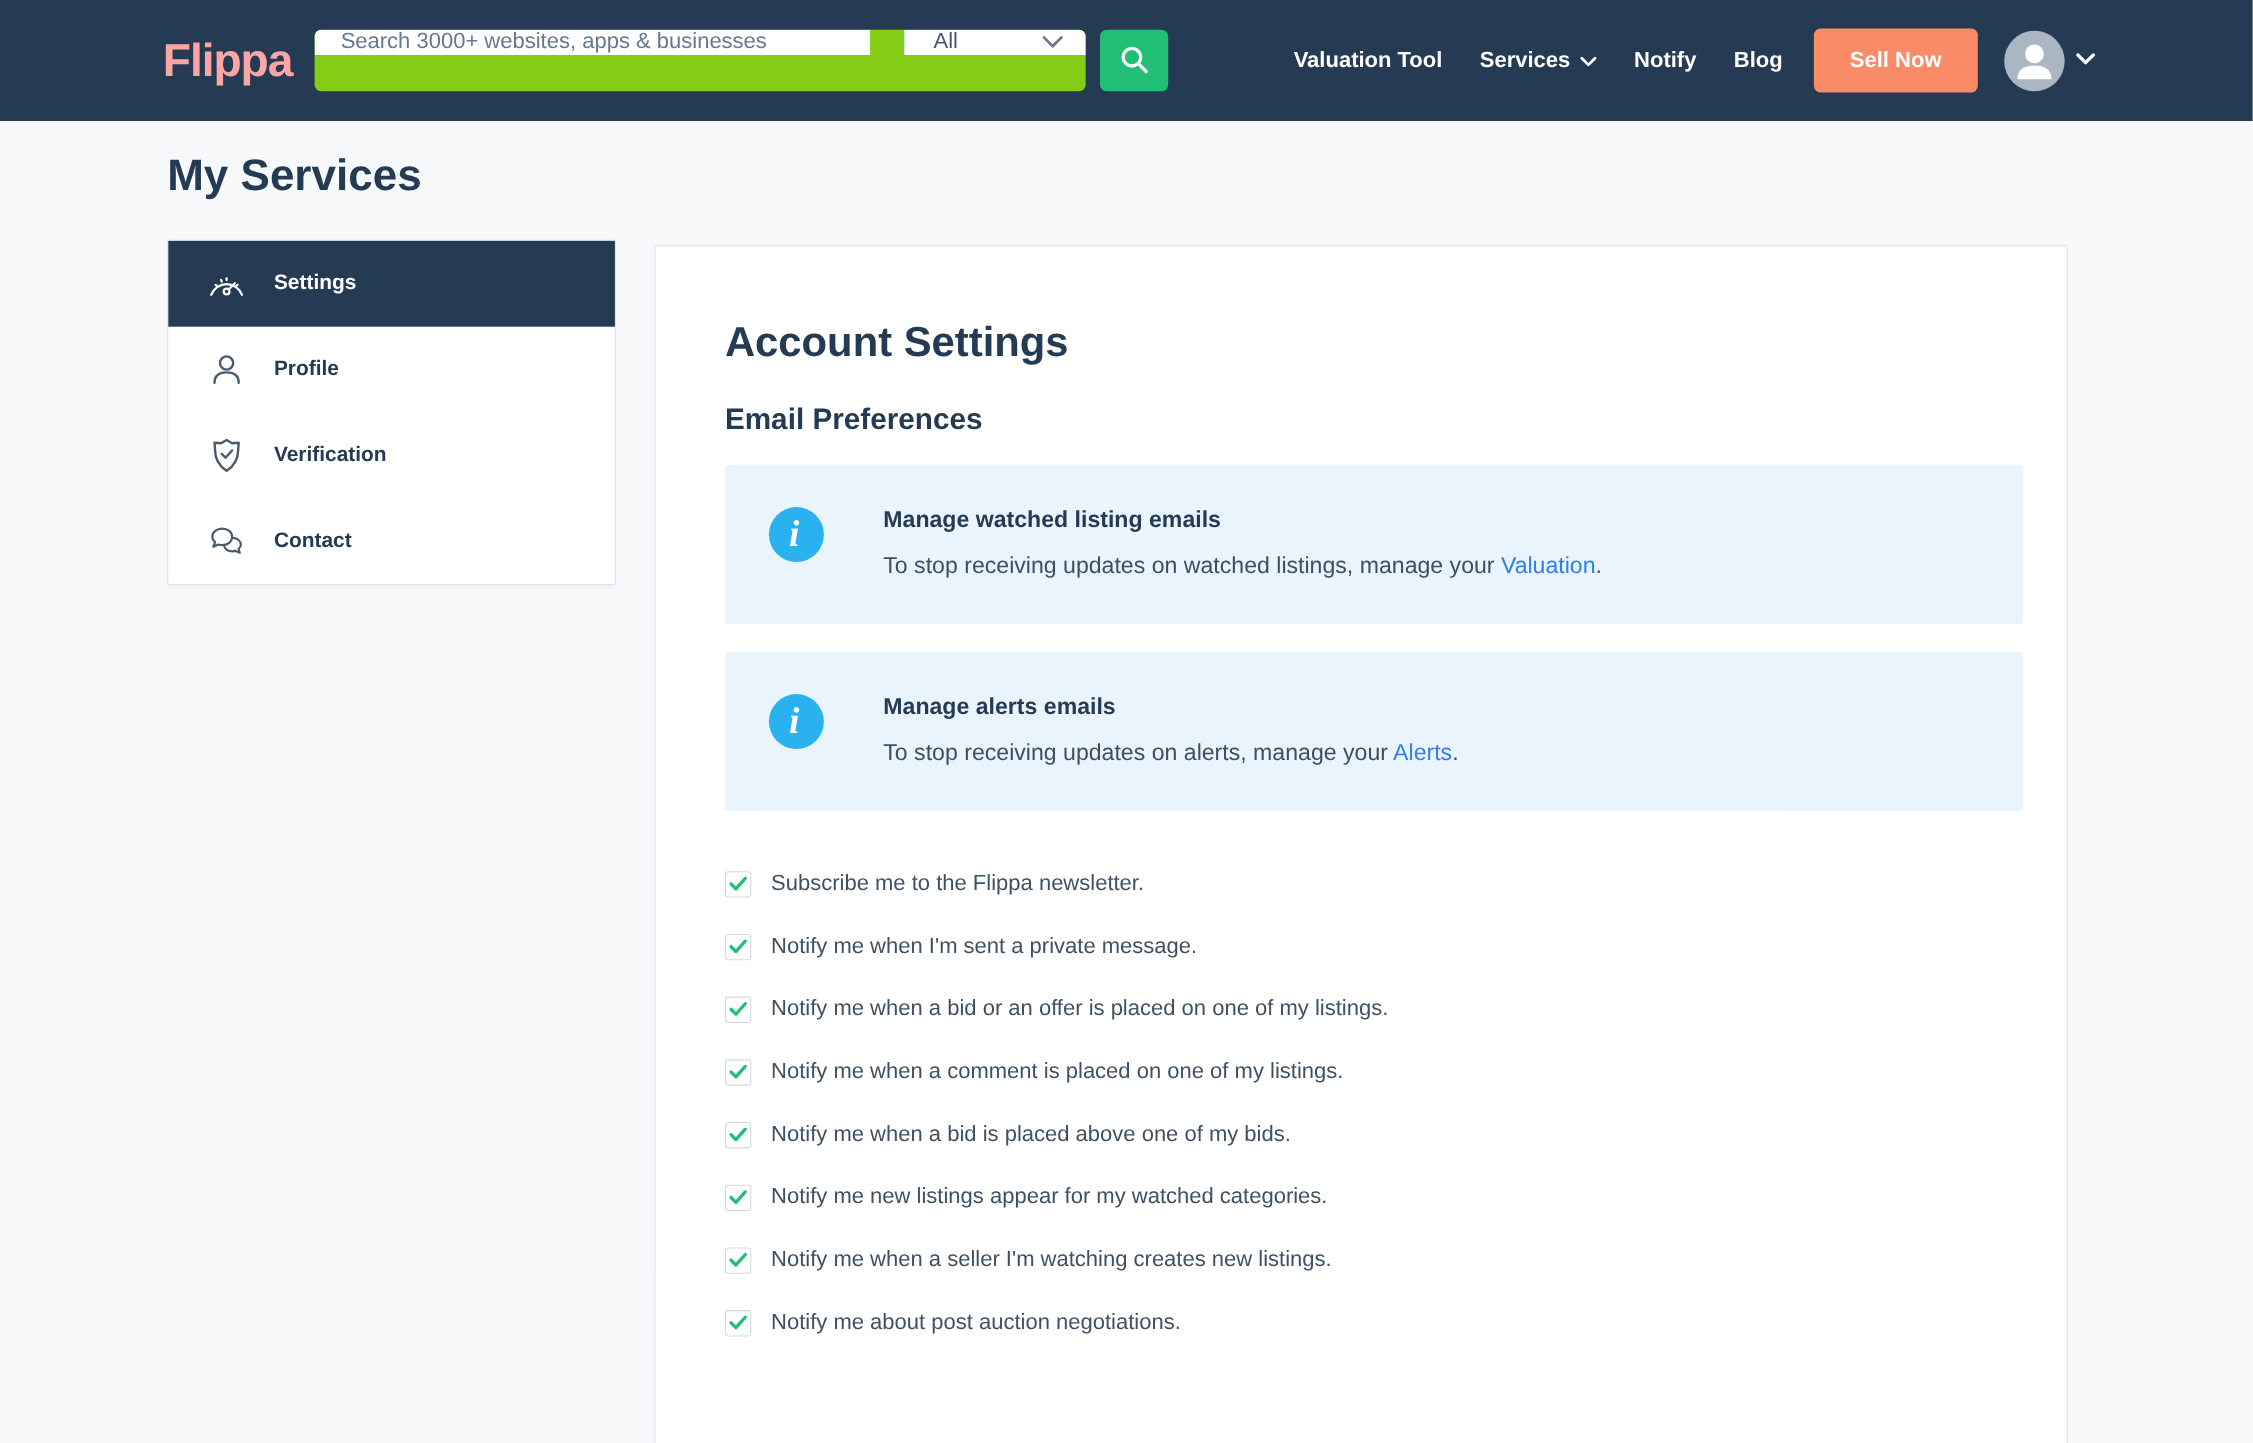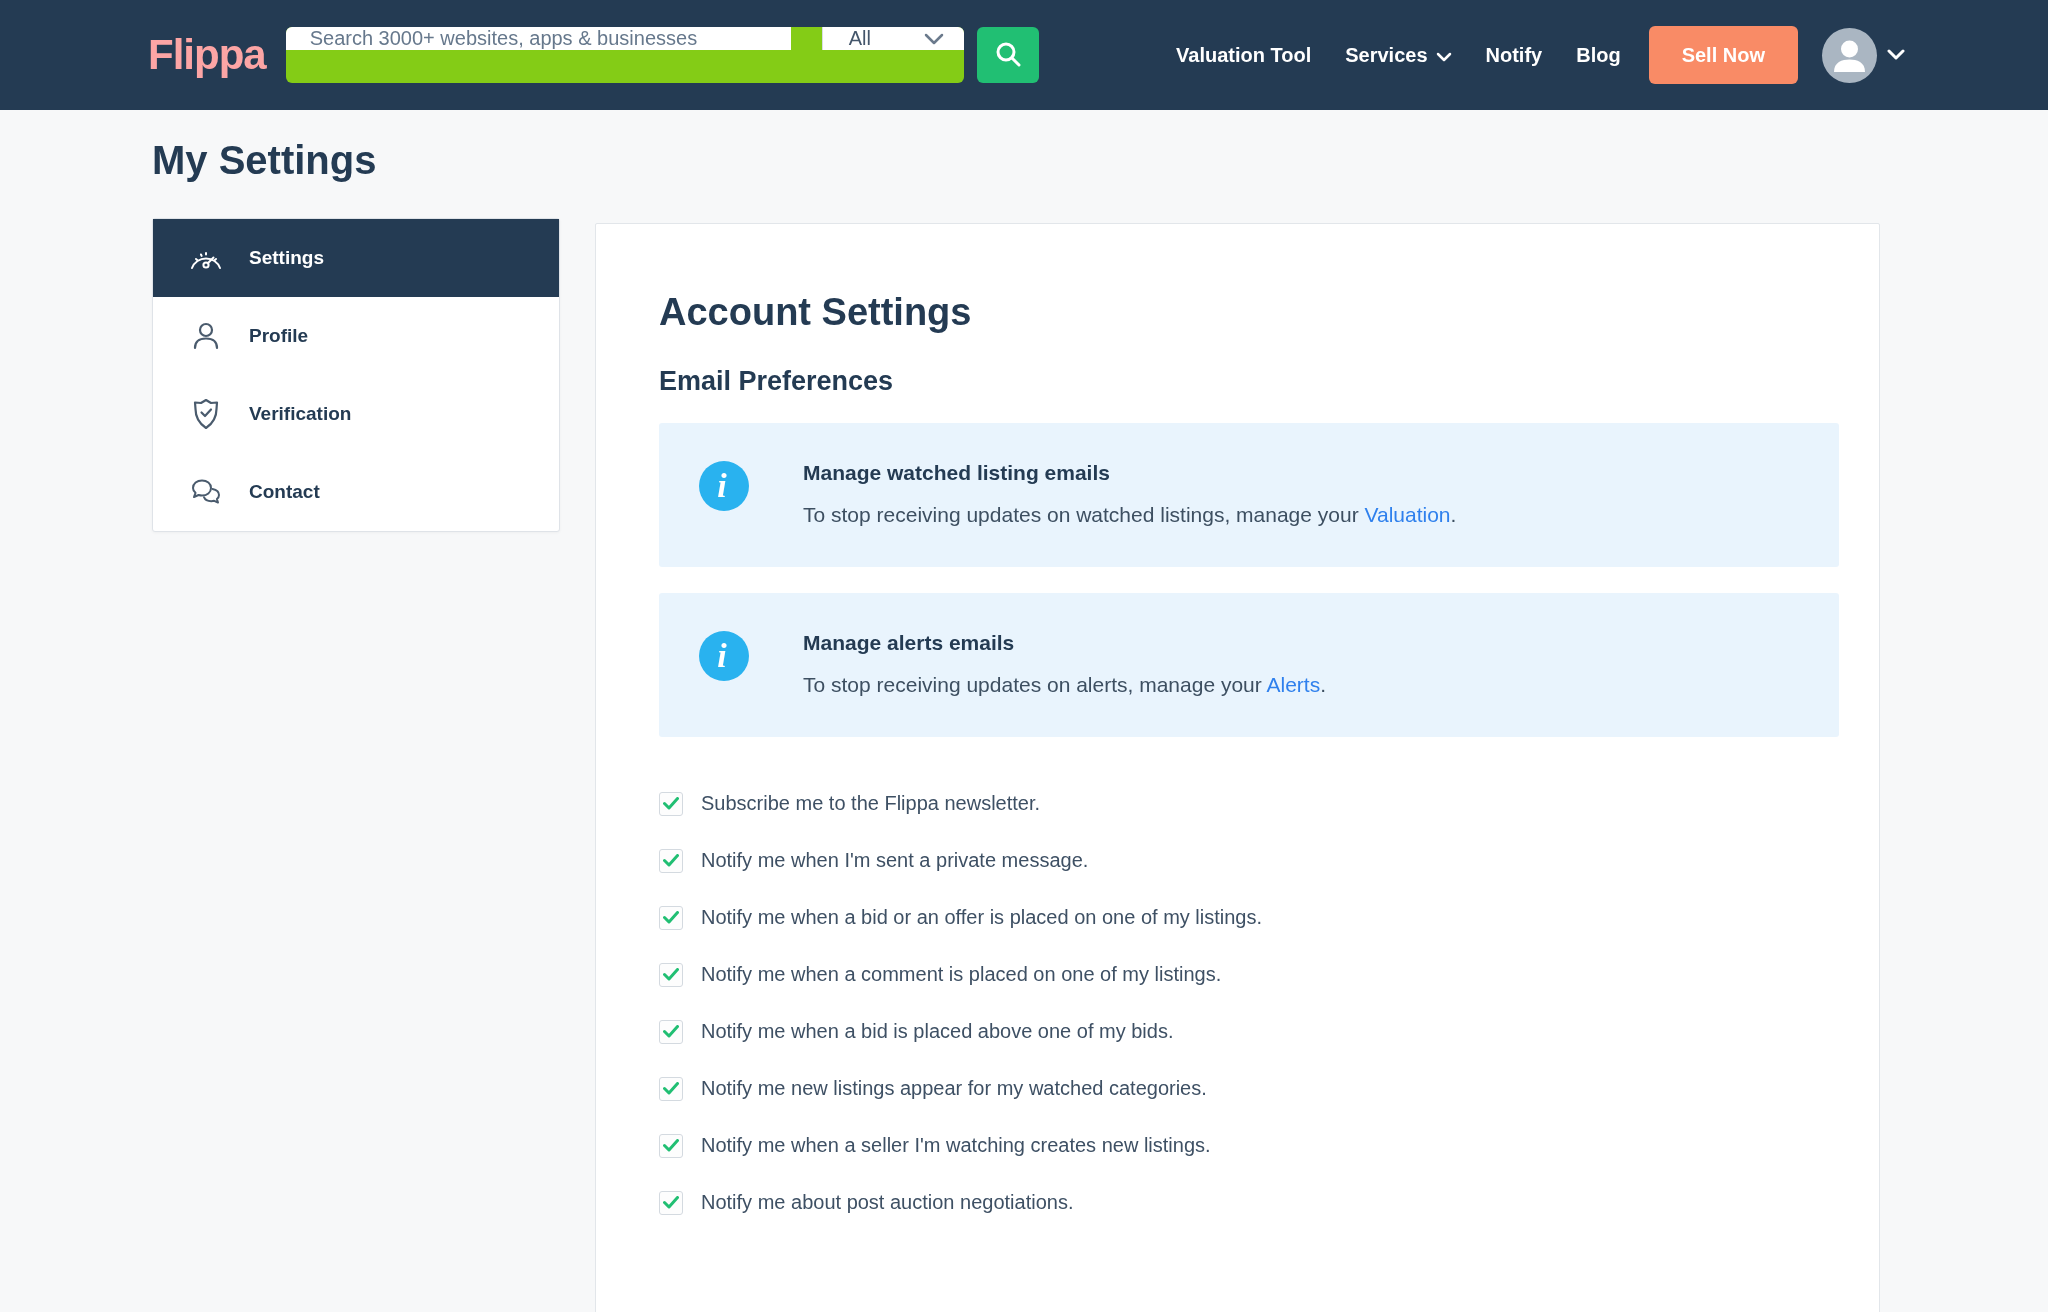"All" .search-select { width: 142px -> 165px }
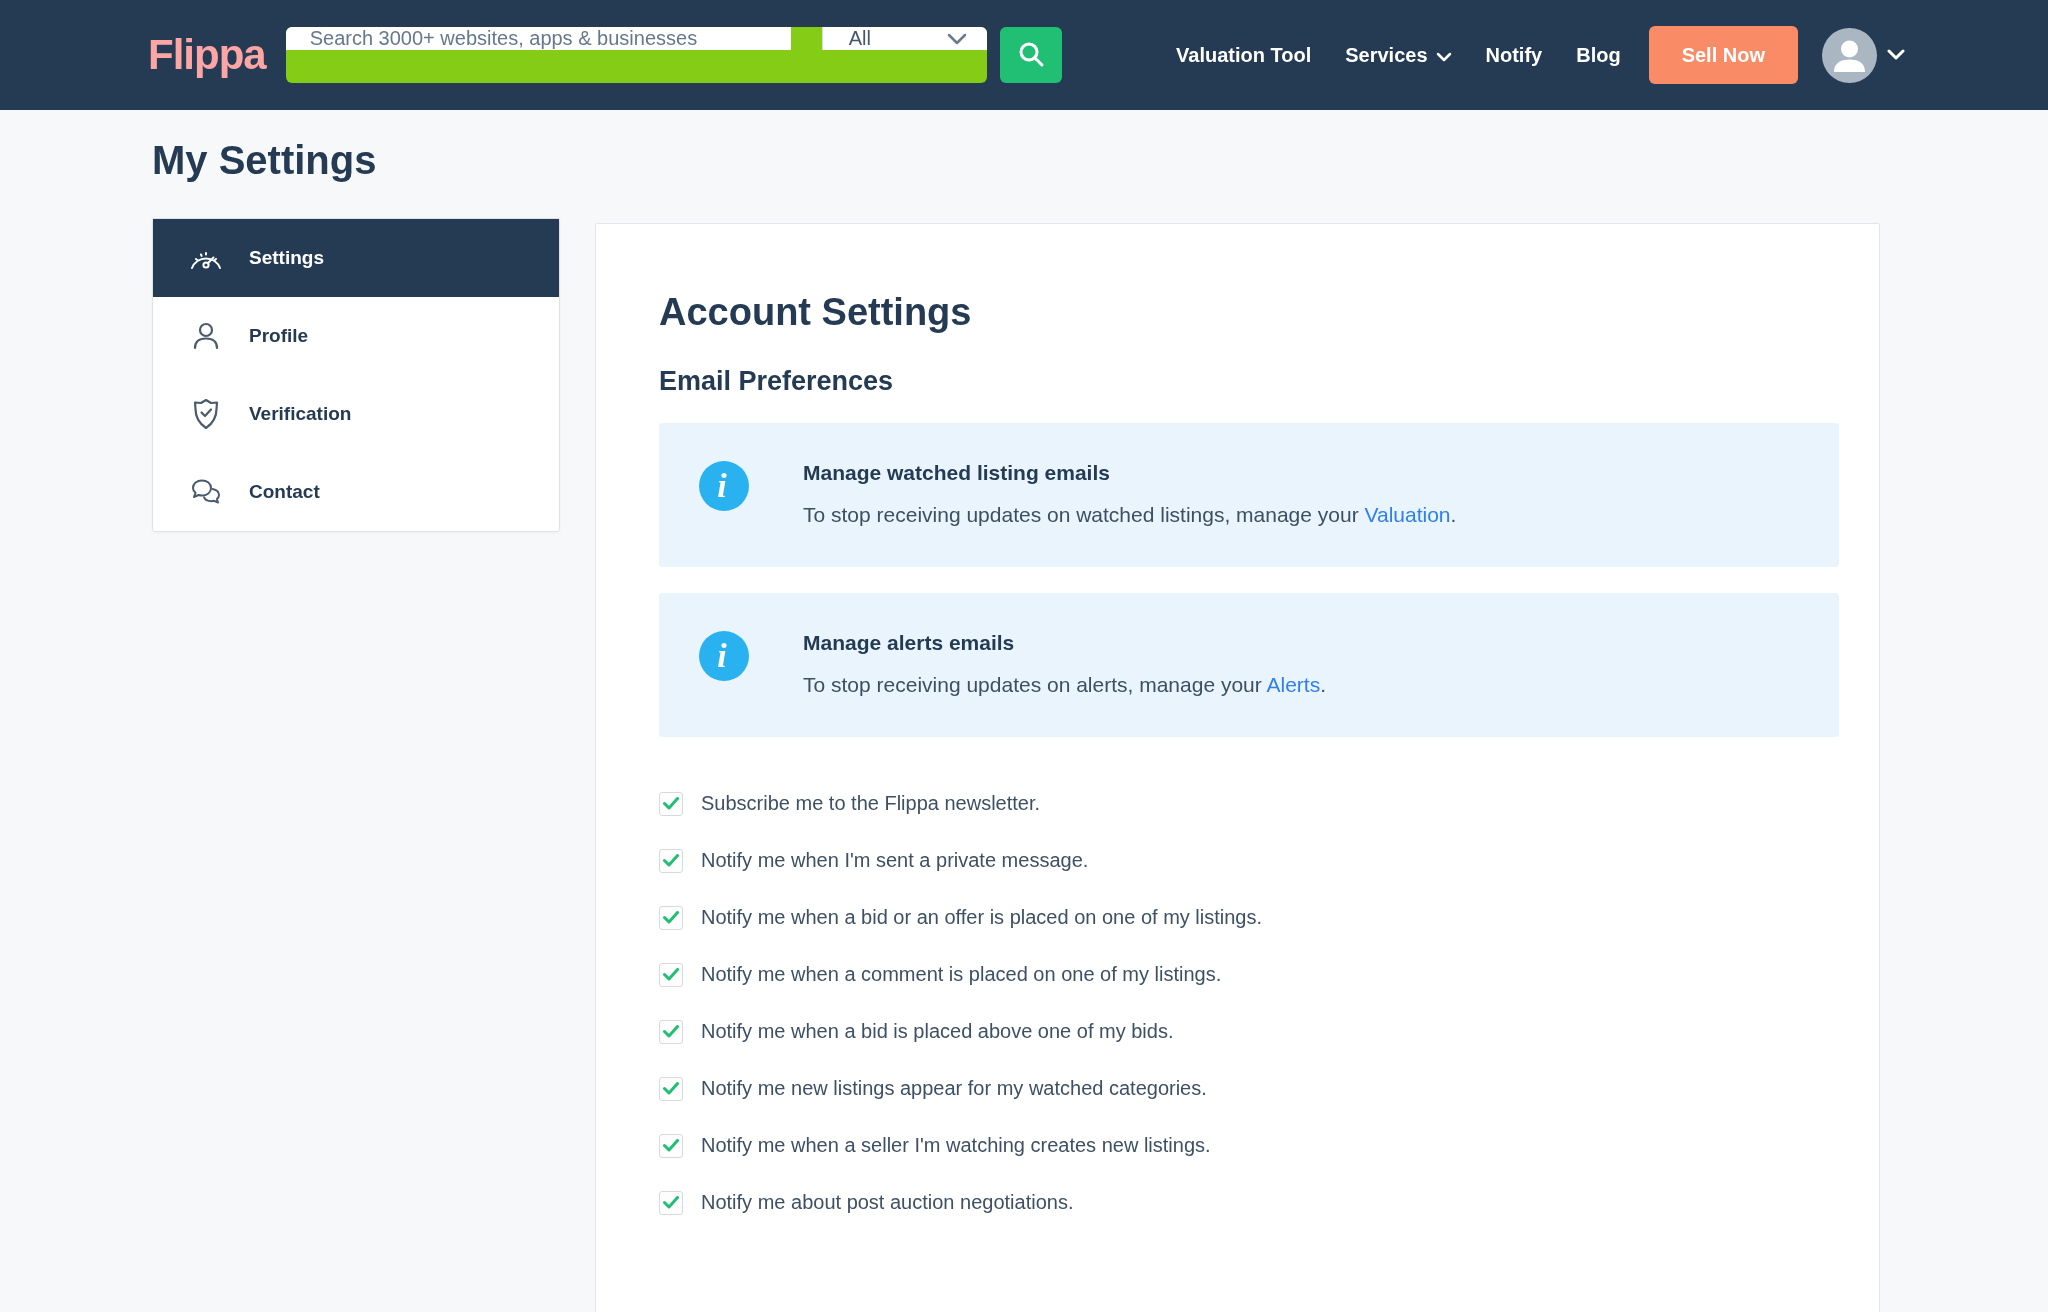"My Settings" div.page-title { text: Settings -> Services }
